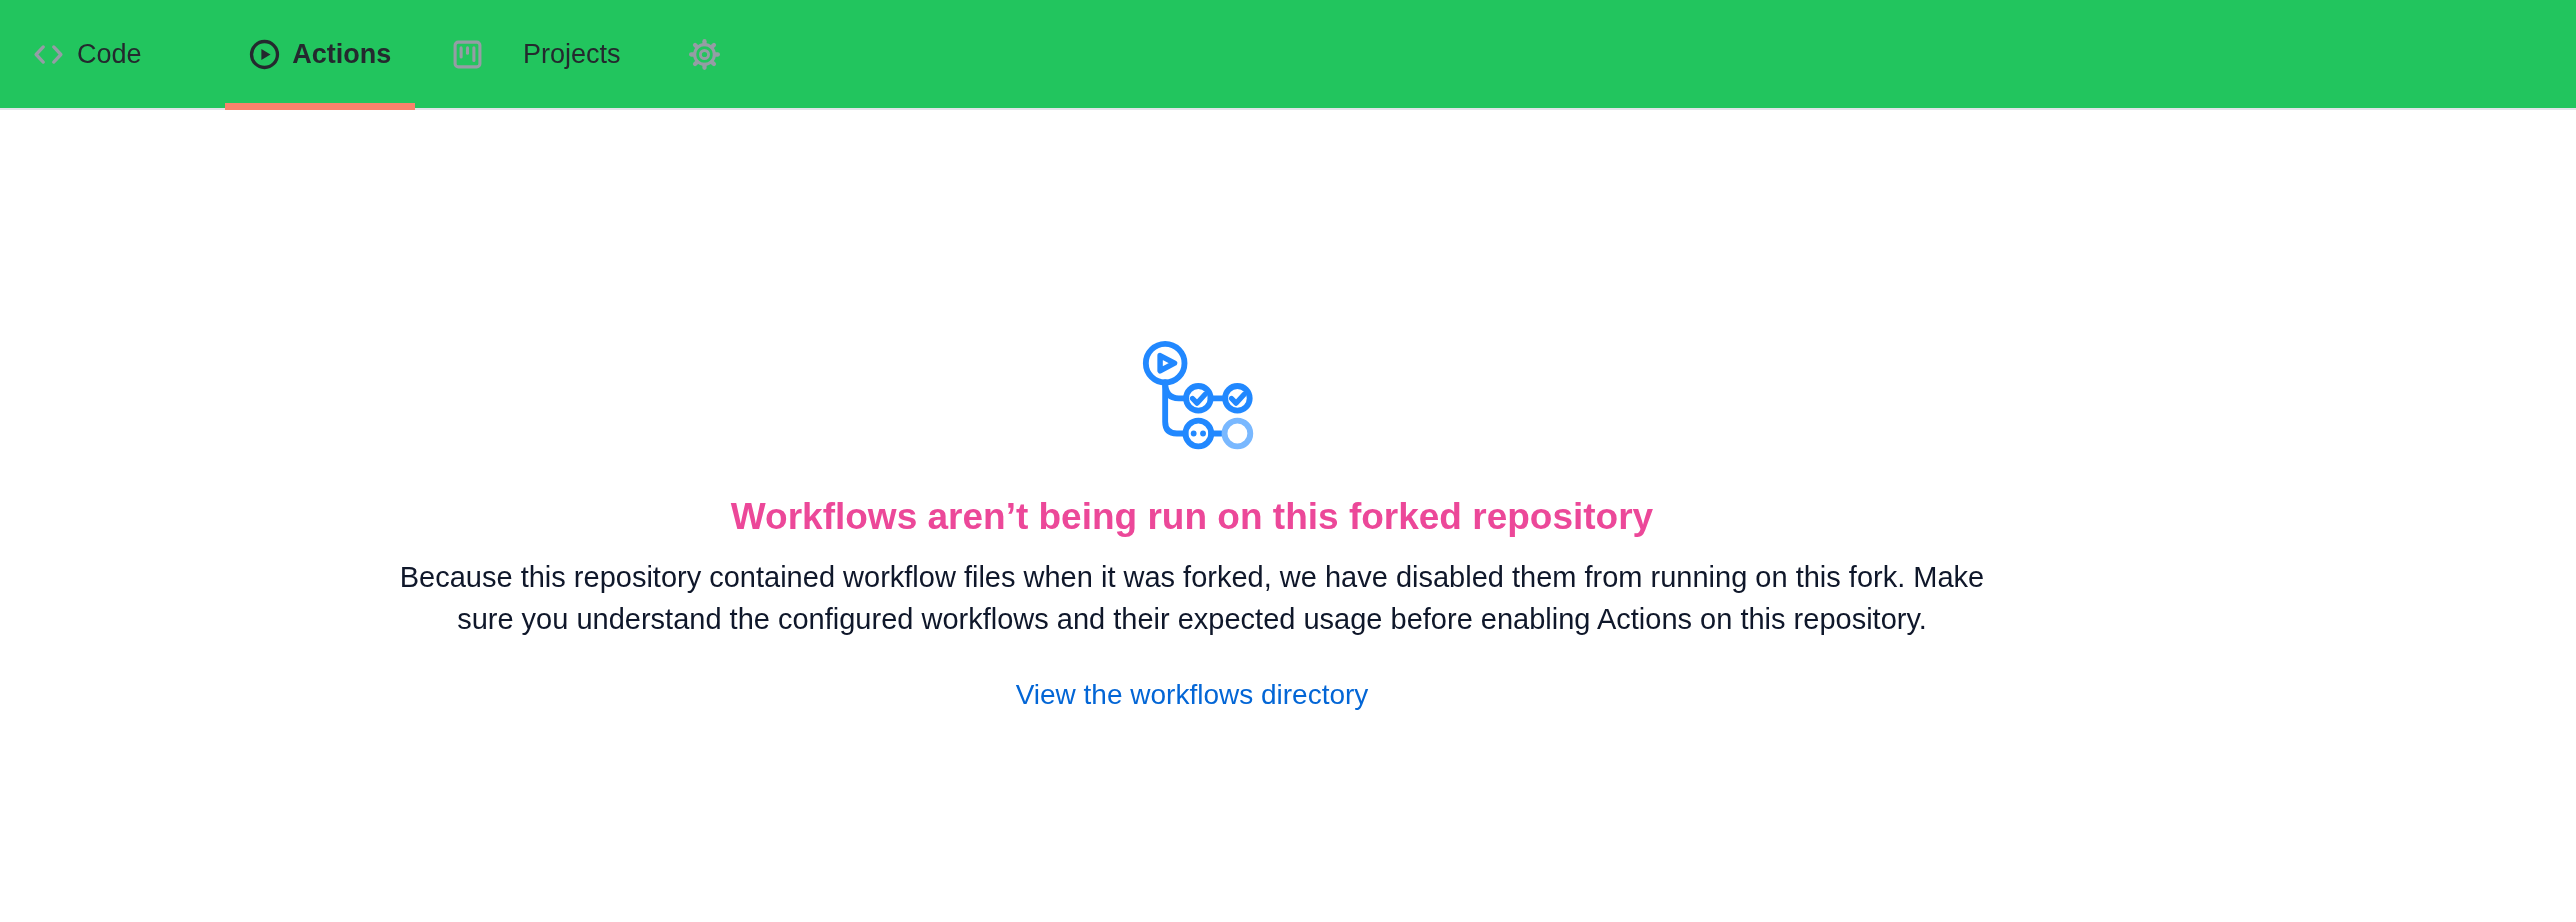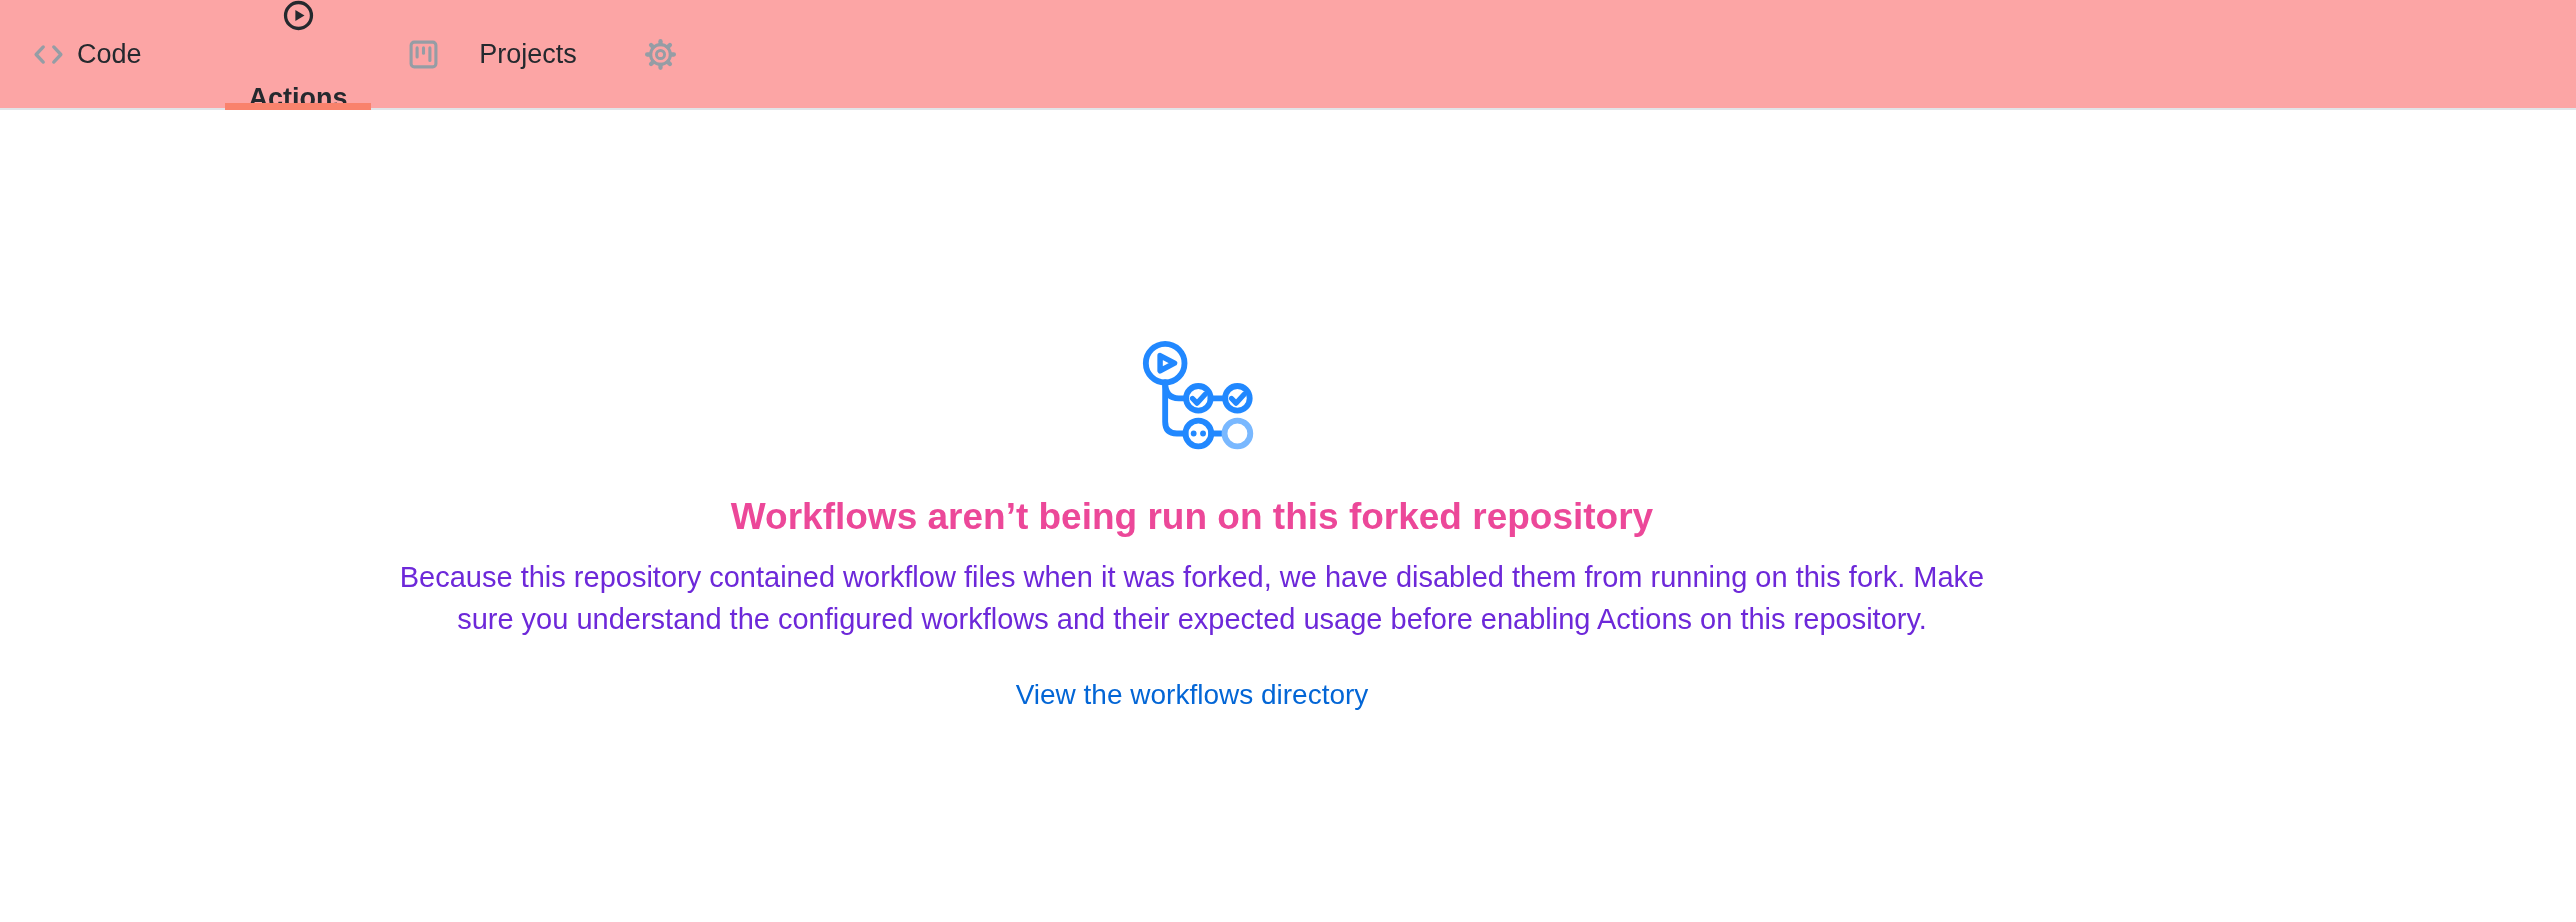"Code" .repo-nav { background: #fca5a5 -> #22c55e }
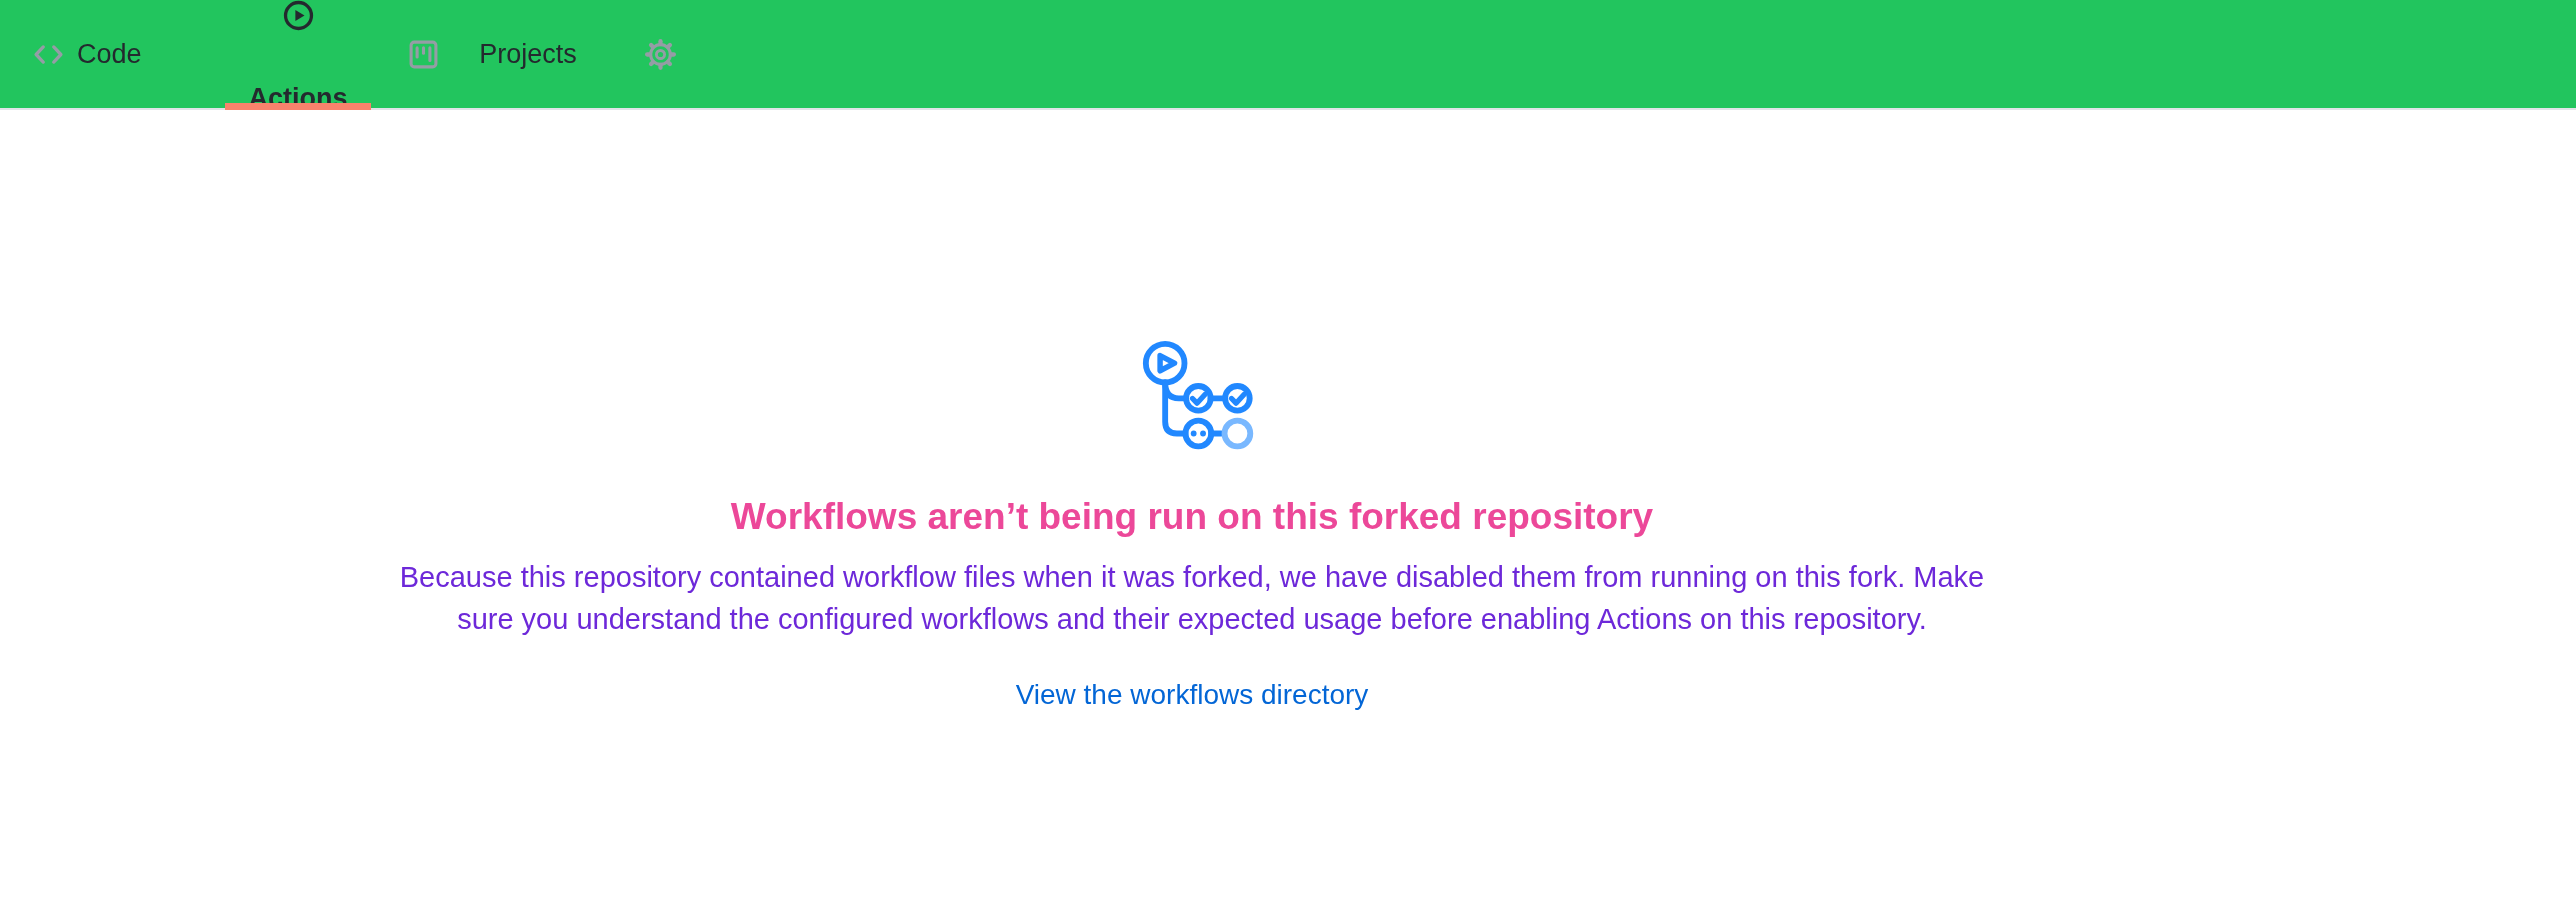"Actions" .tab.tab-actions { flex-direction: column -> none }
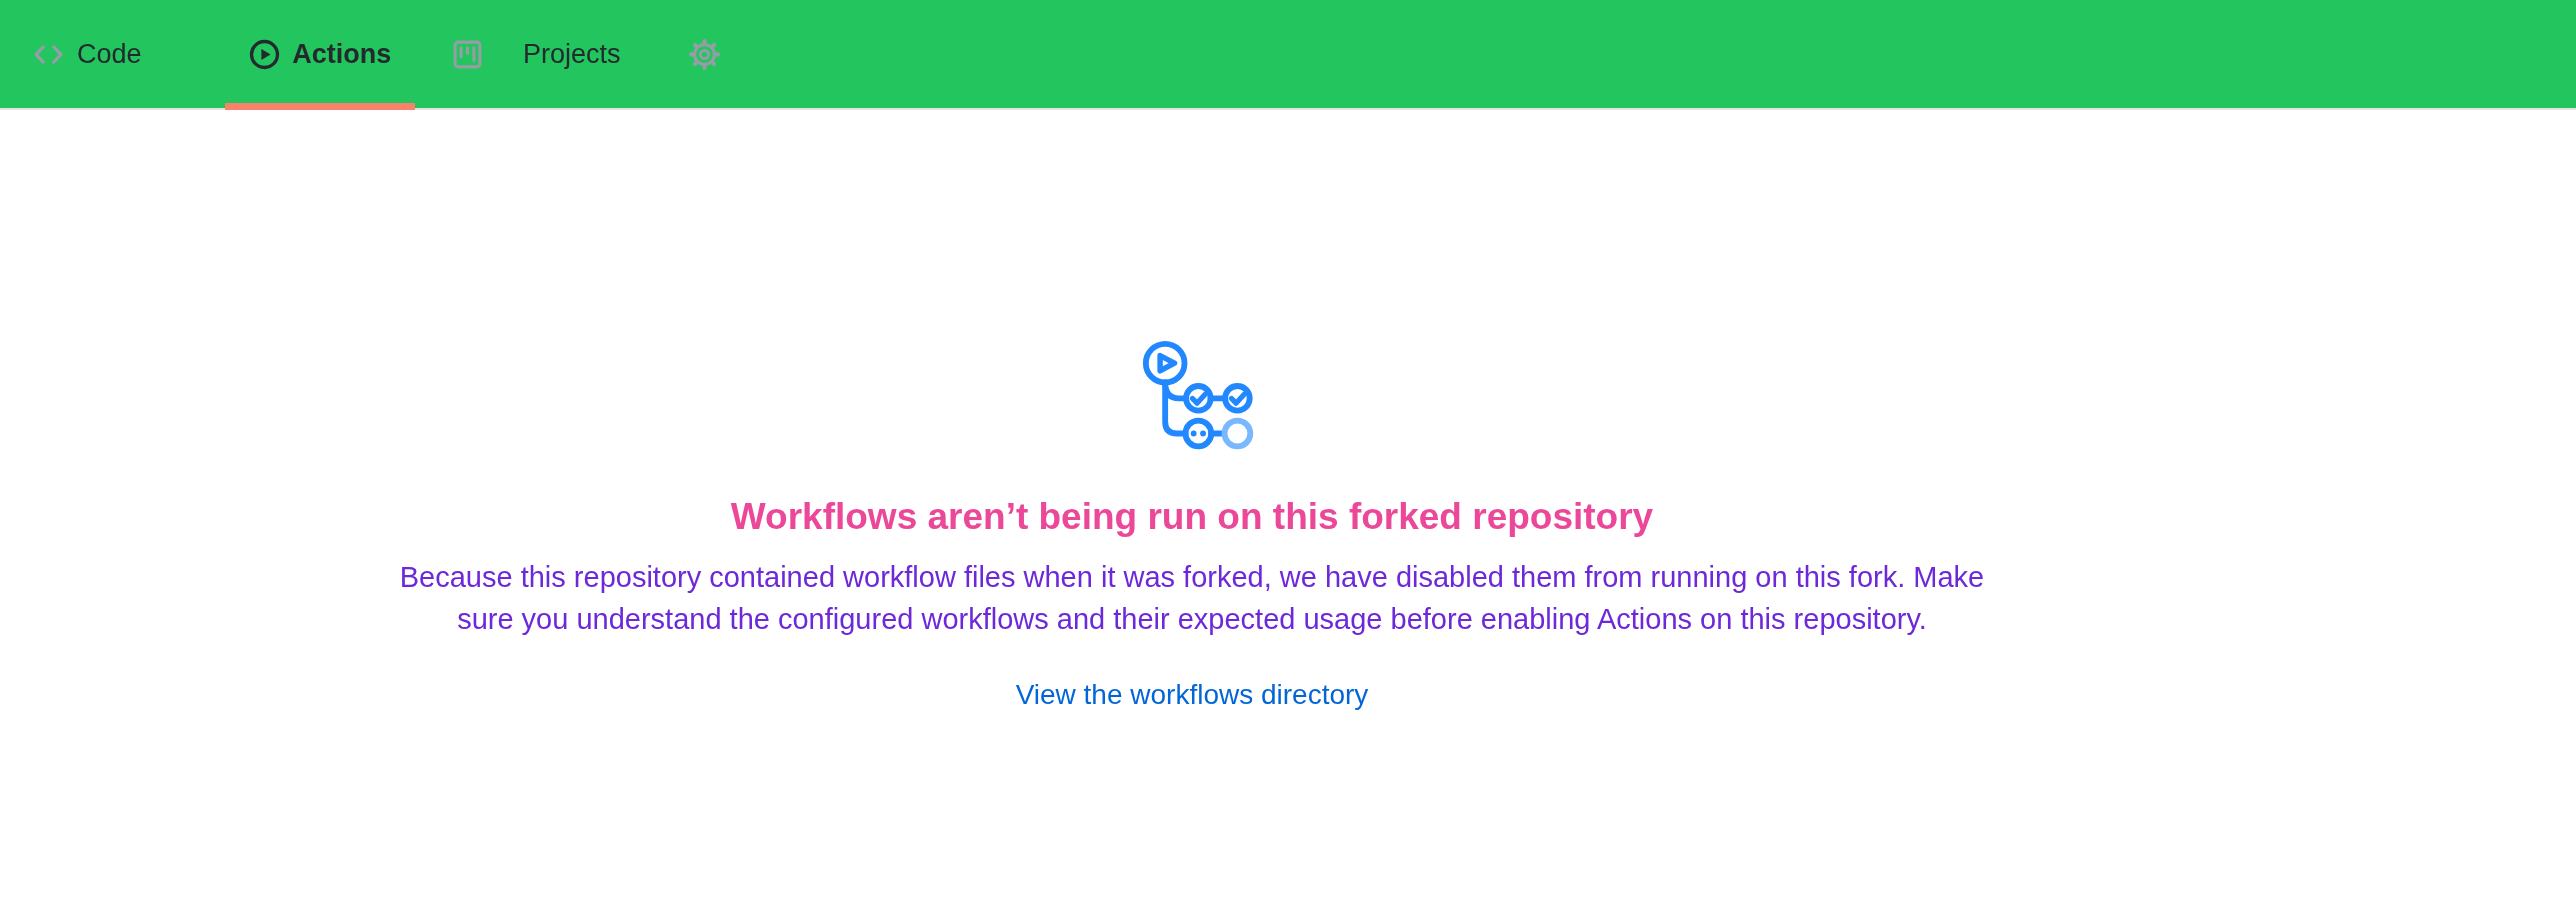"Because this repository contained" .bs-desc { color: #6d28d9 -> #0f172a }
